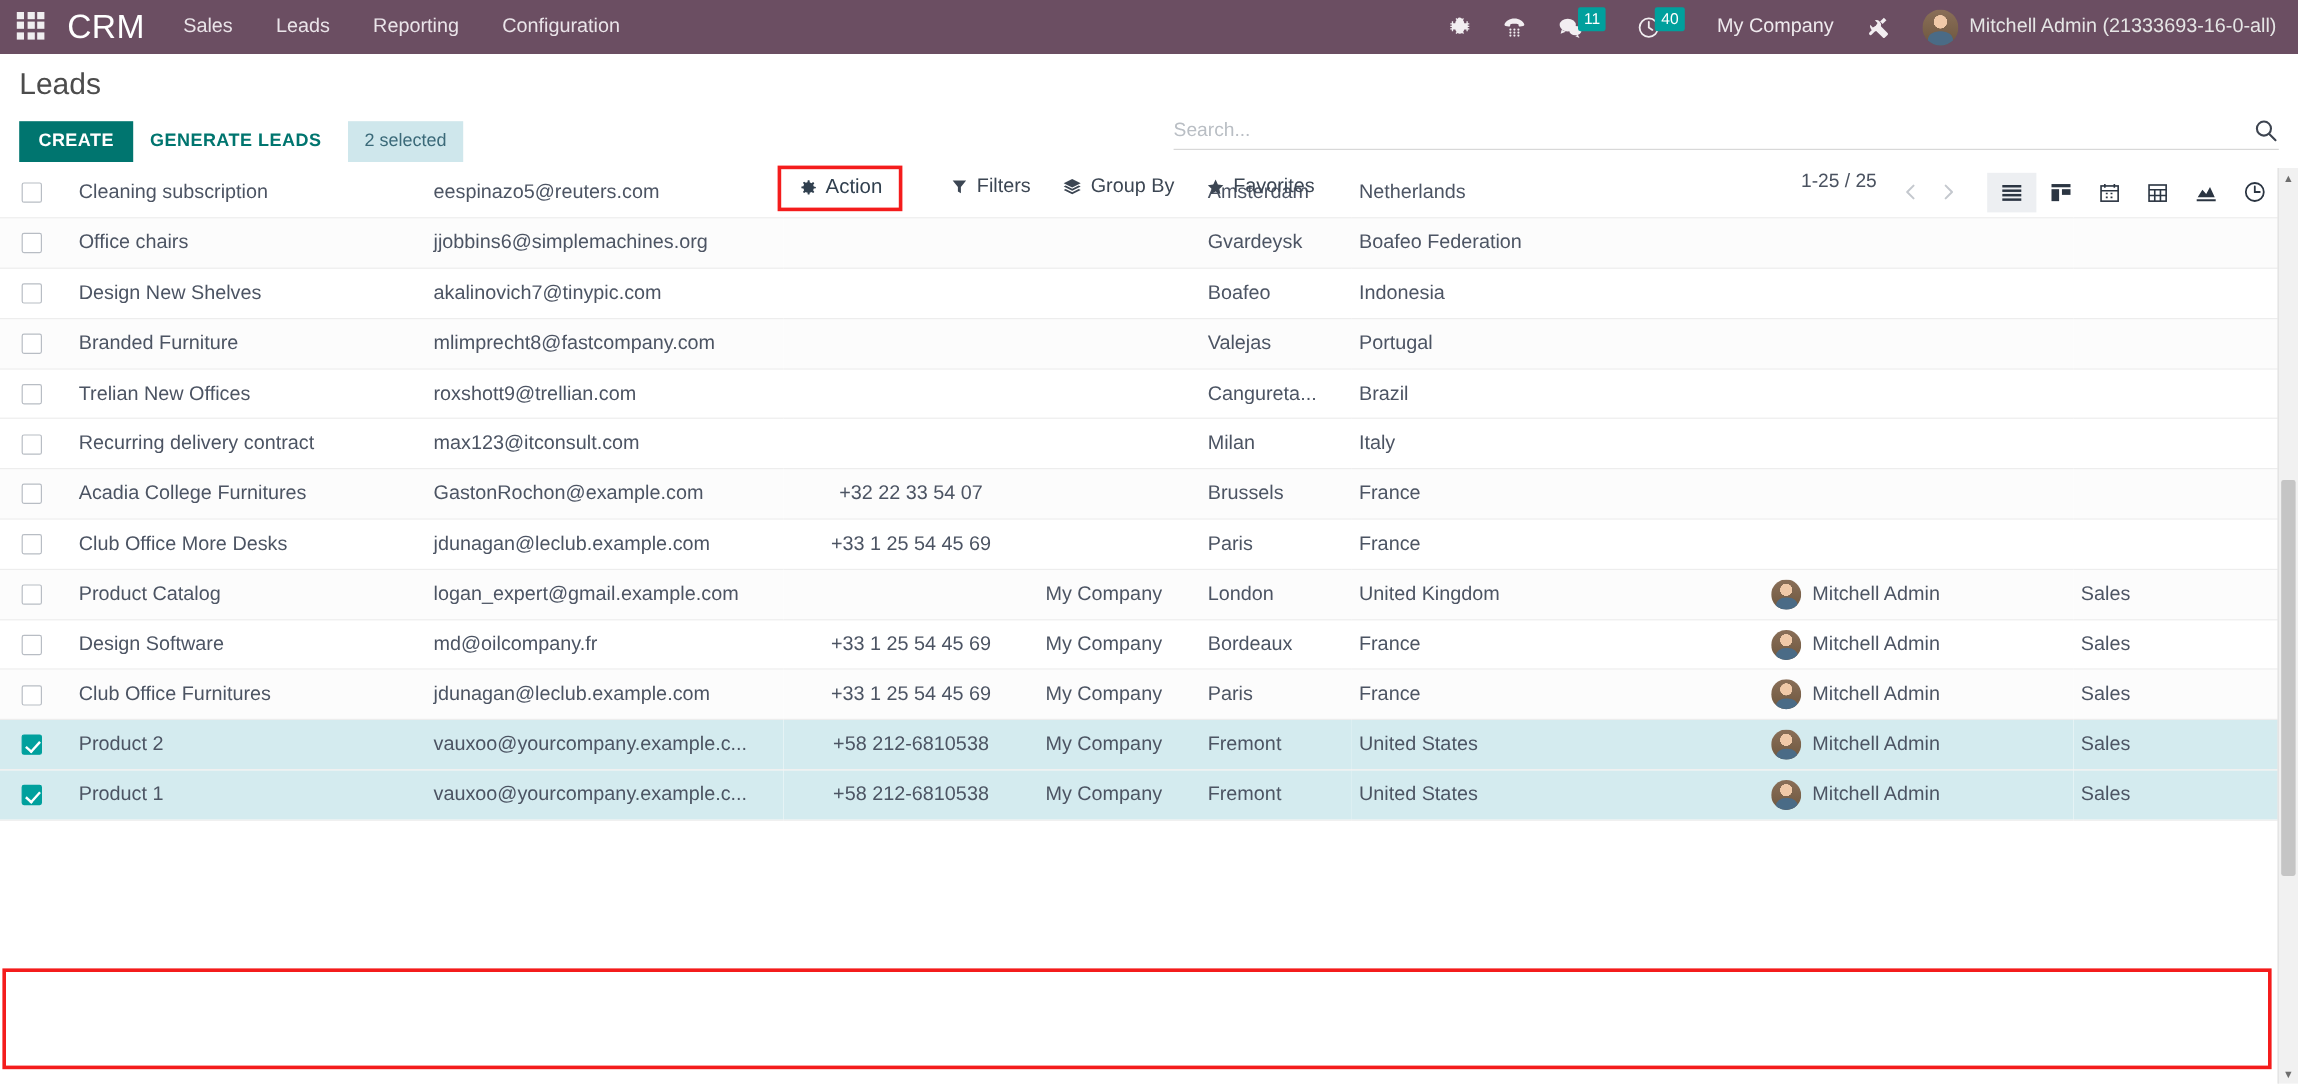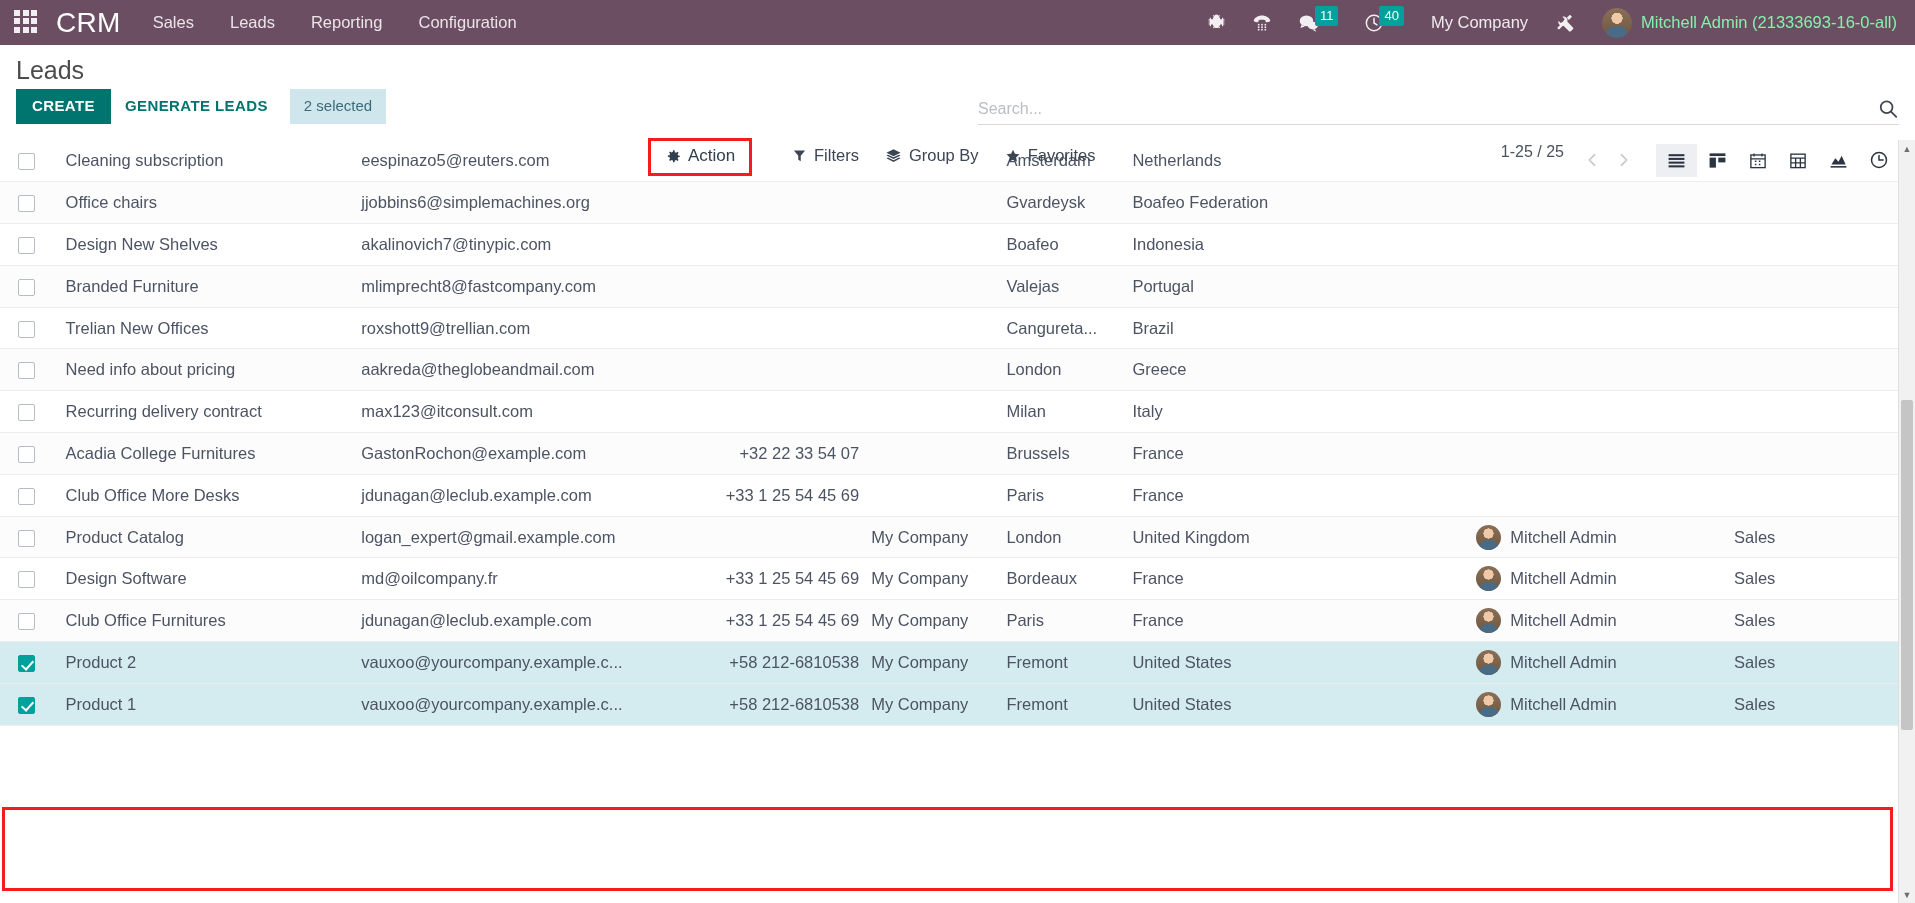"Mitchell Admin (21333693-16-0-all)" .username { color: #86efac -> #e5e5e5 }
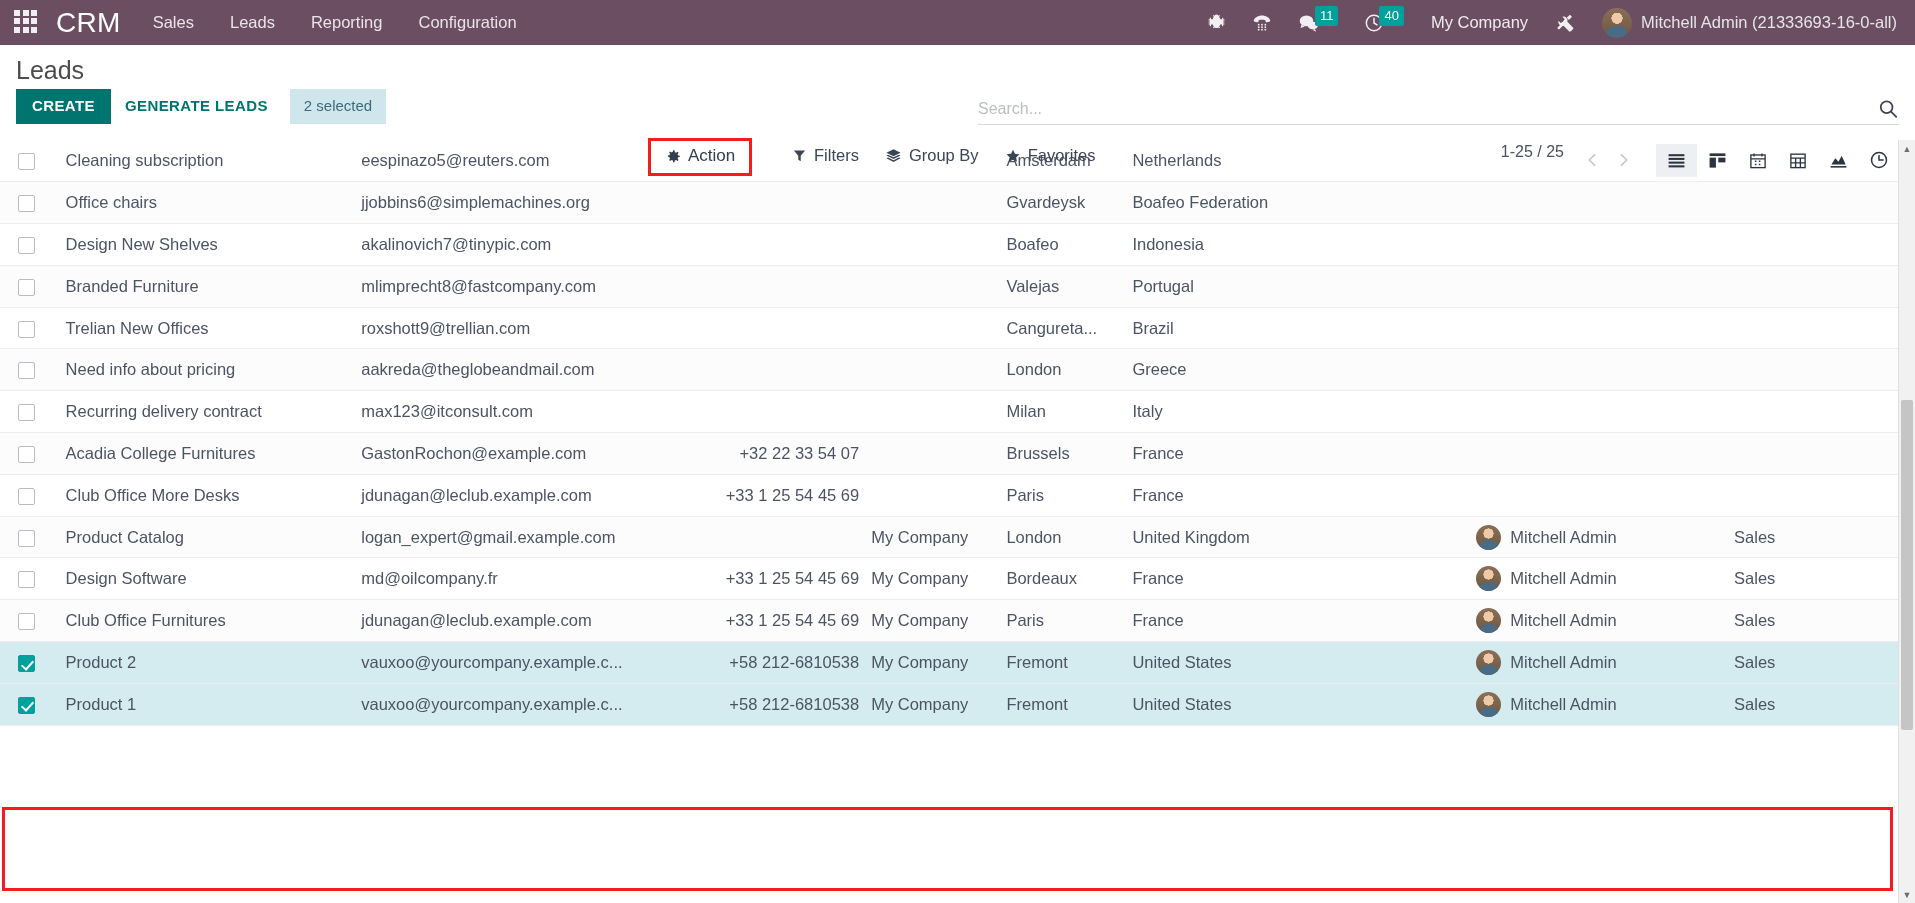"CREATE" .cp-row2 { align-items: flex-start -> flex-end }
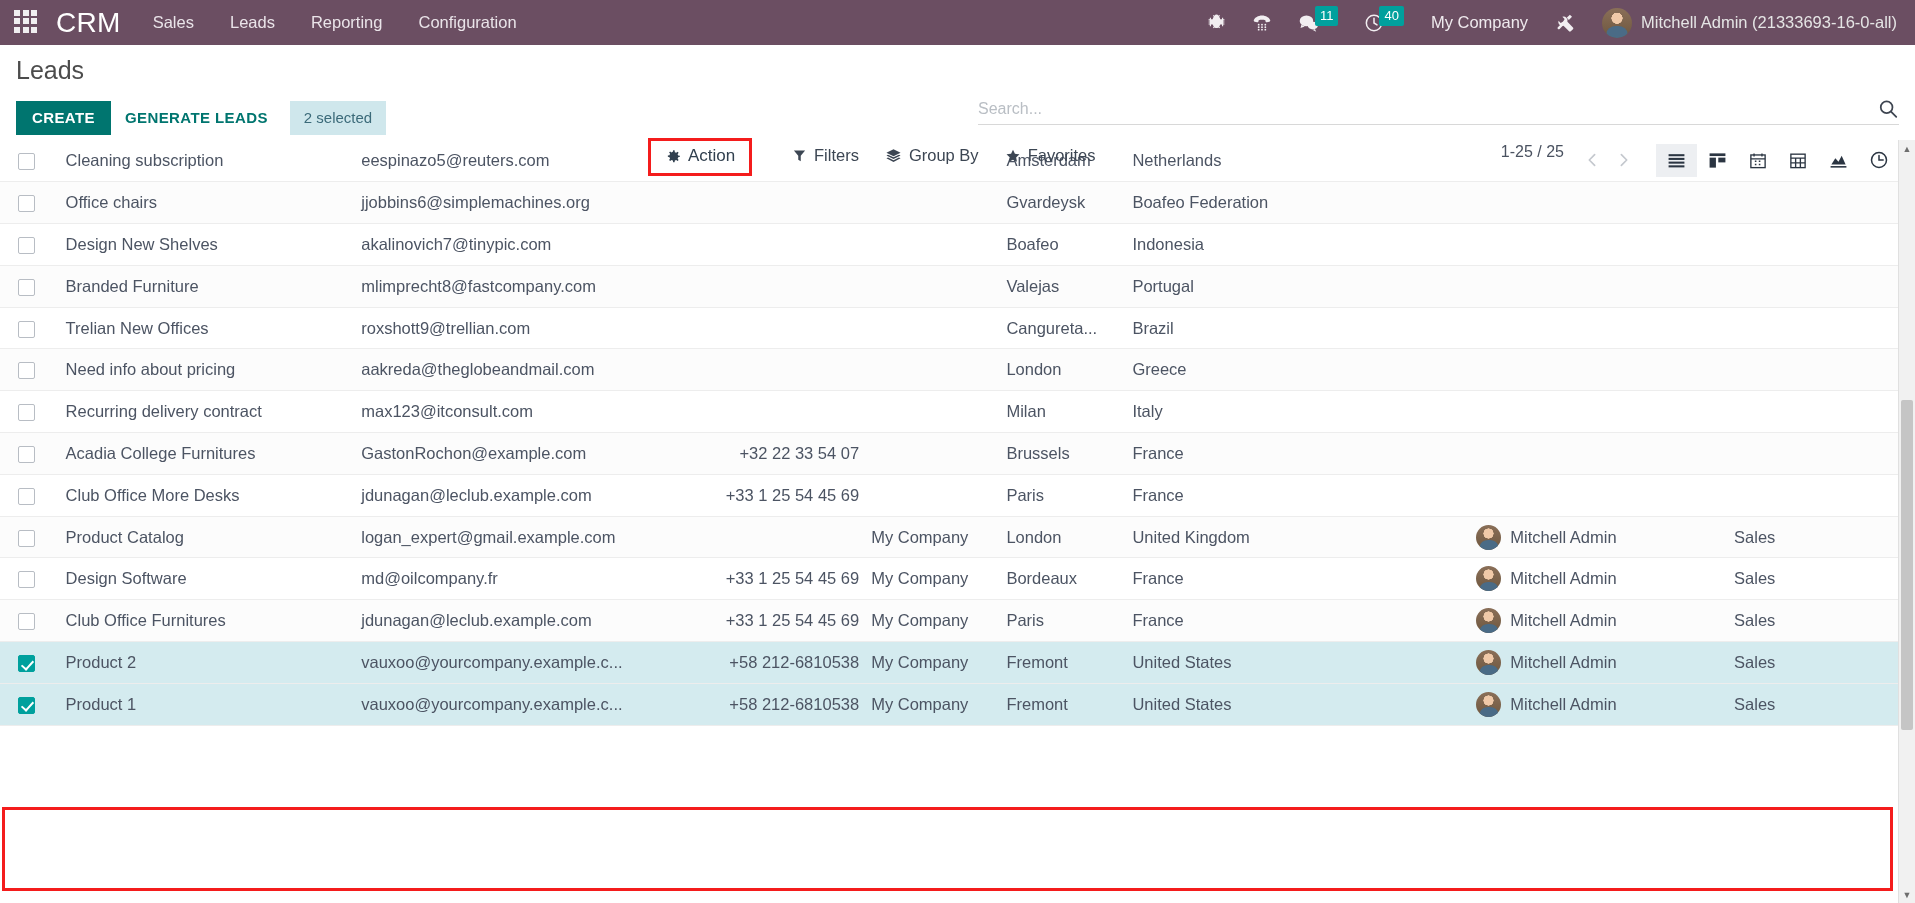"Need info about pricing" tr.row-alt { html: <tr> <td><span></span></td> <td>Need info about pricing</td> <td>aakreda@theglobeandmail.com</td> <td></td> <td></td> <td>London</td> <td>Greece</td> <td></td> <td></td> </tr> -> none }
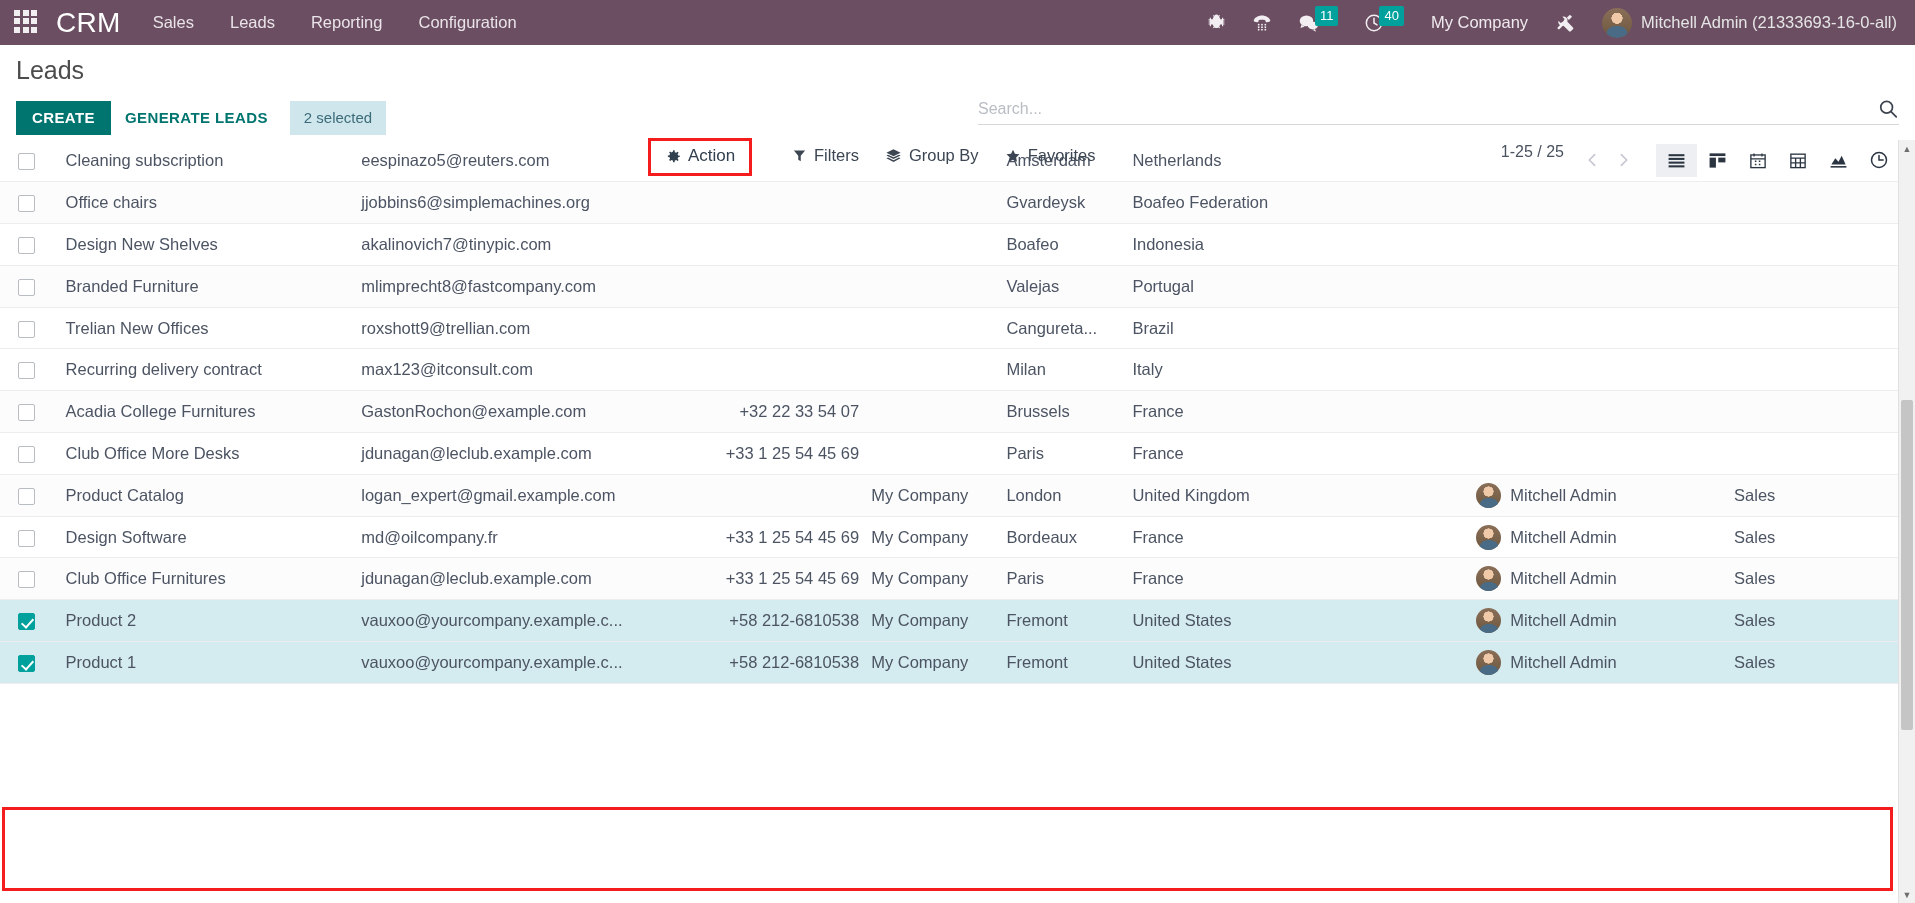"+32 22 33 54 07" .c-phone { text-align: right -> center }
